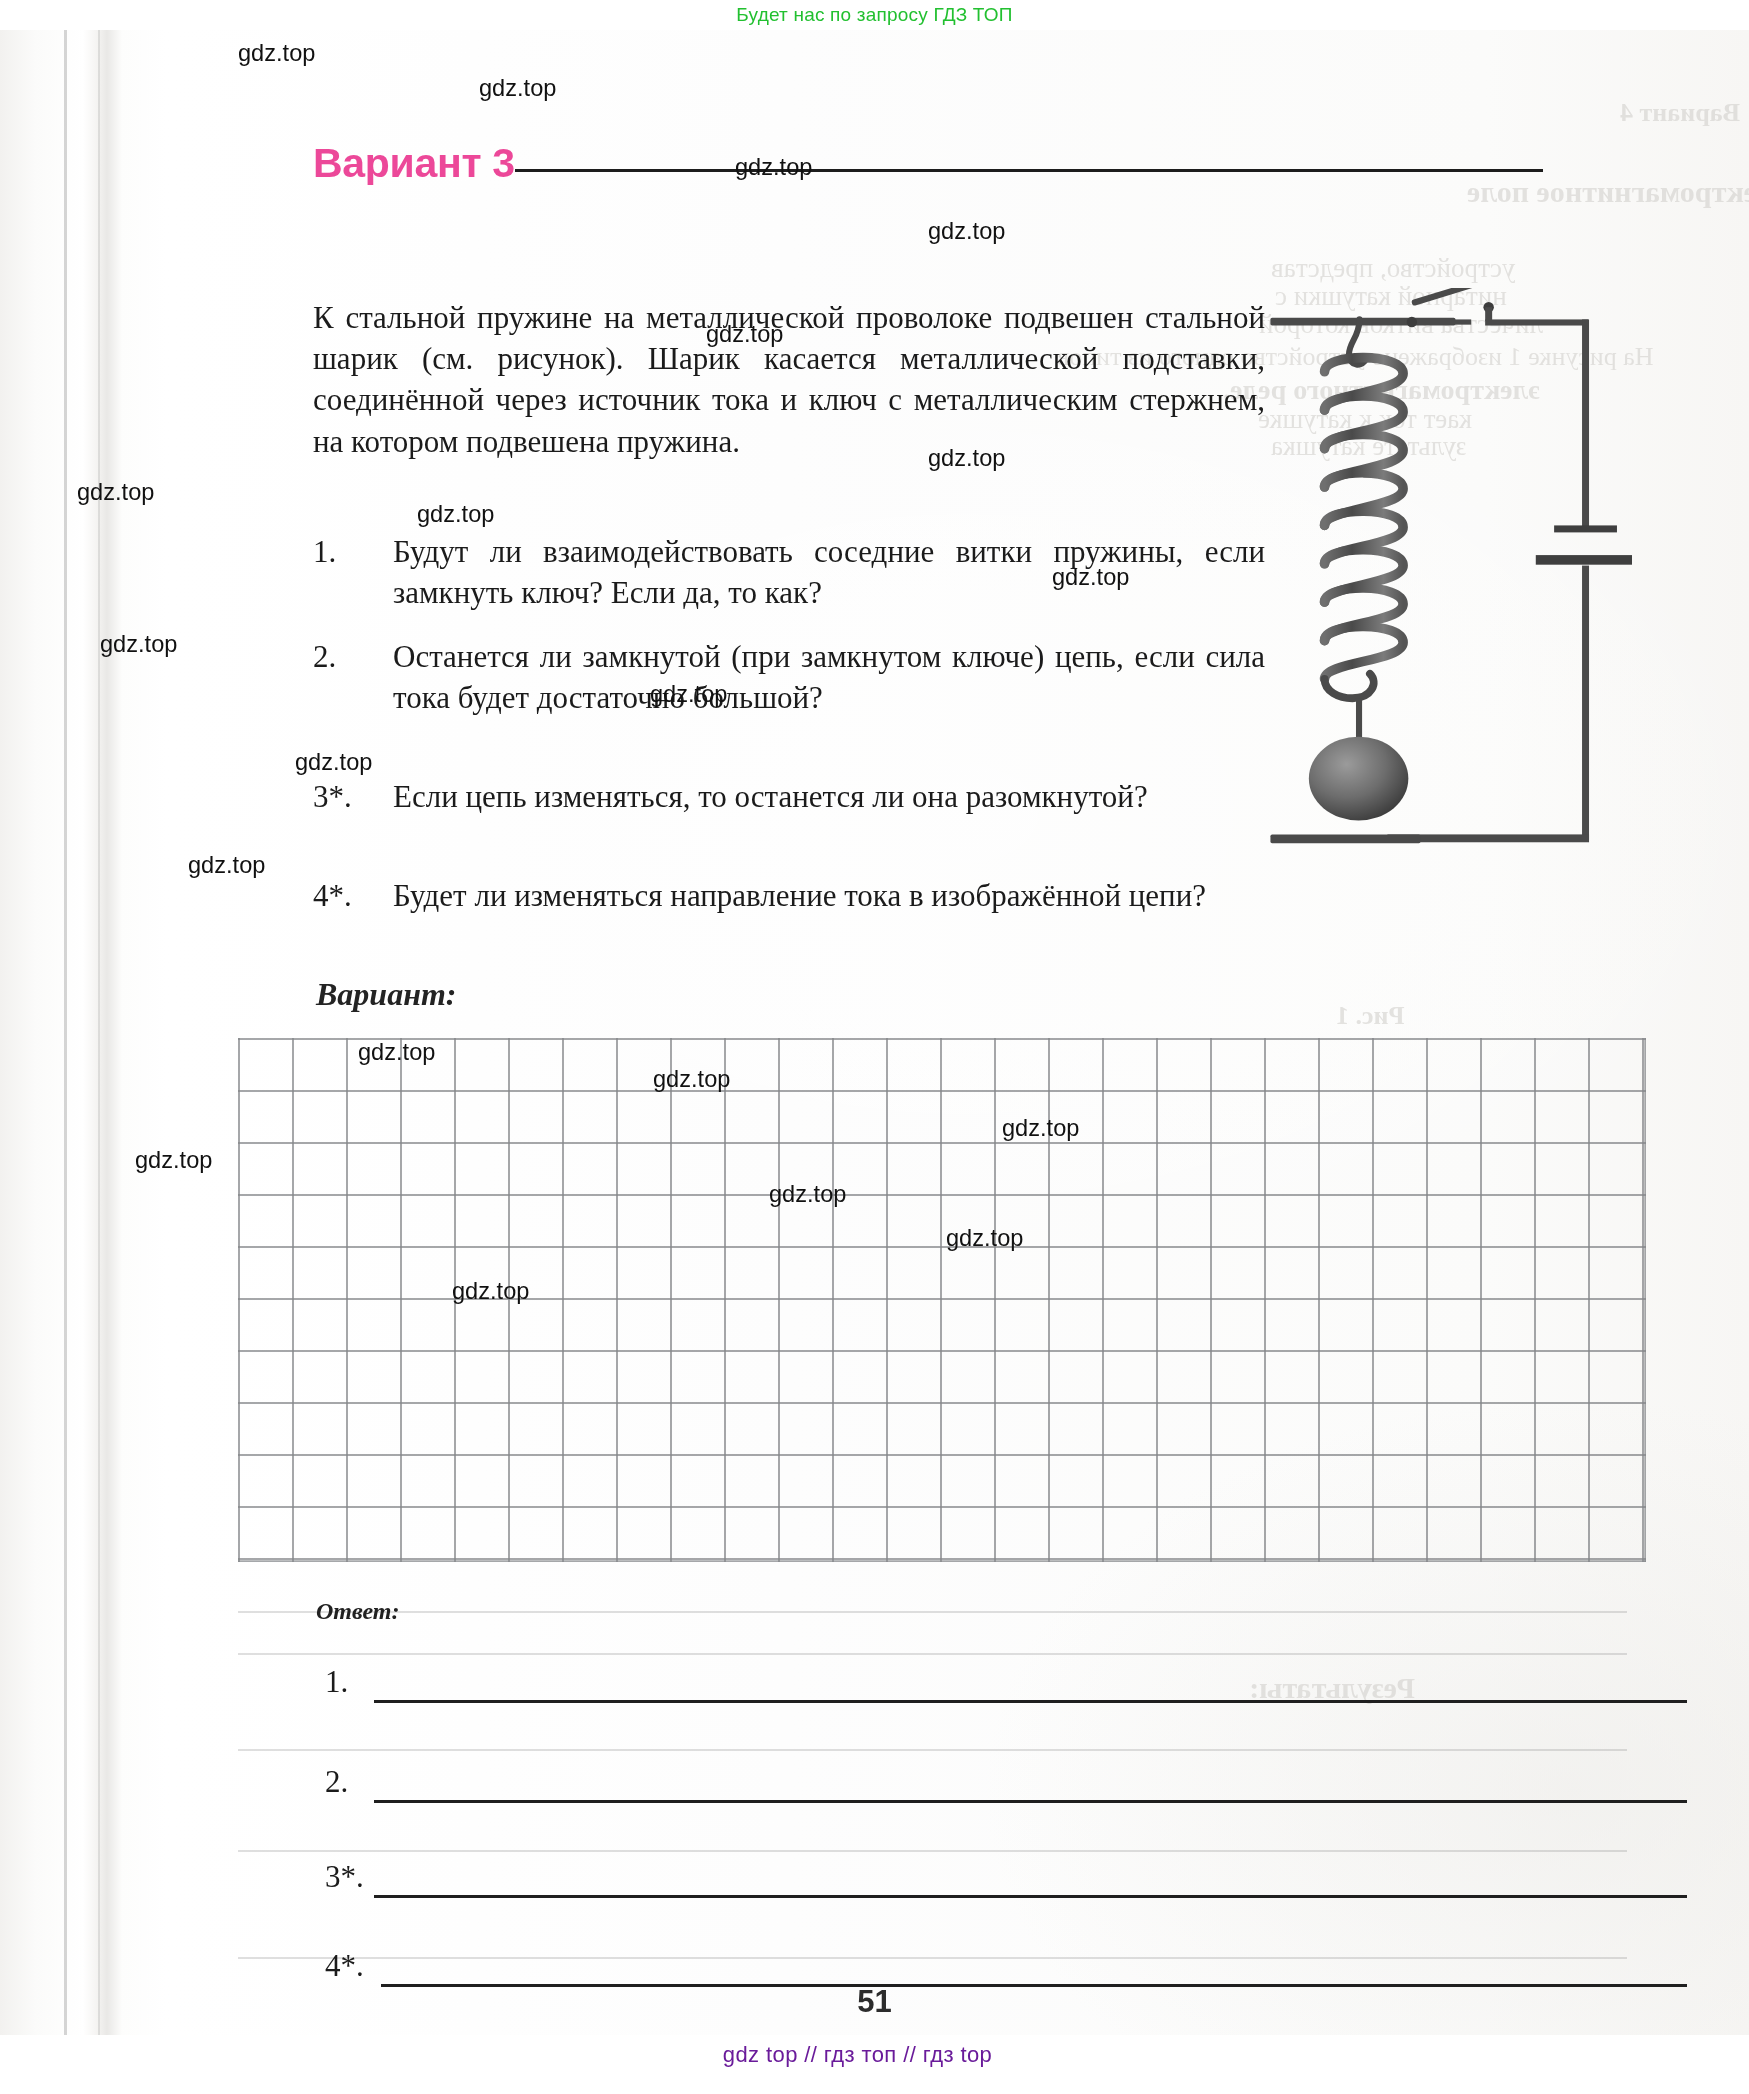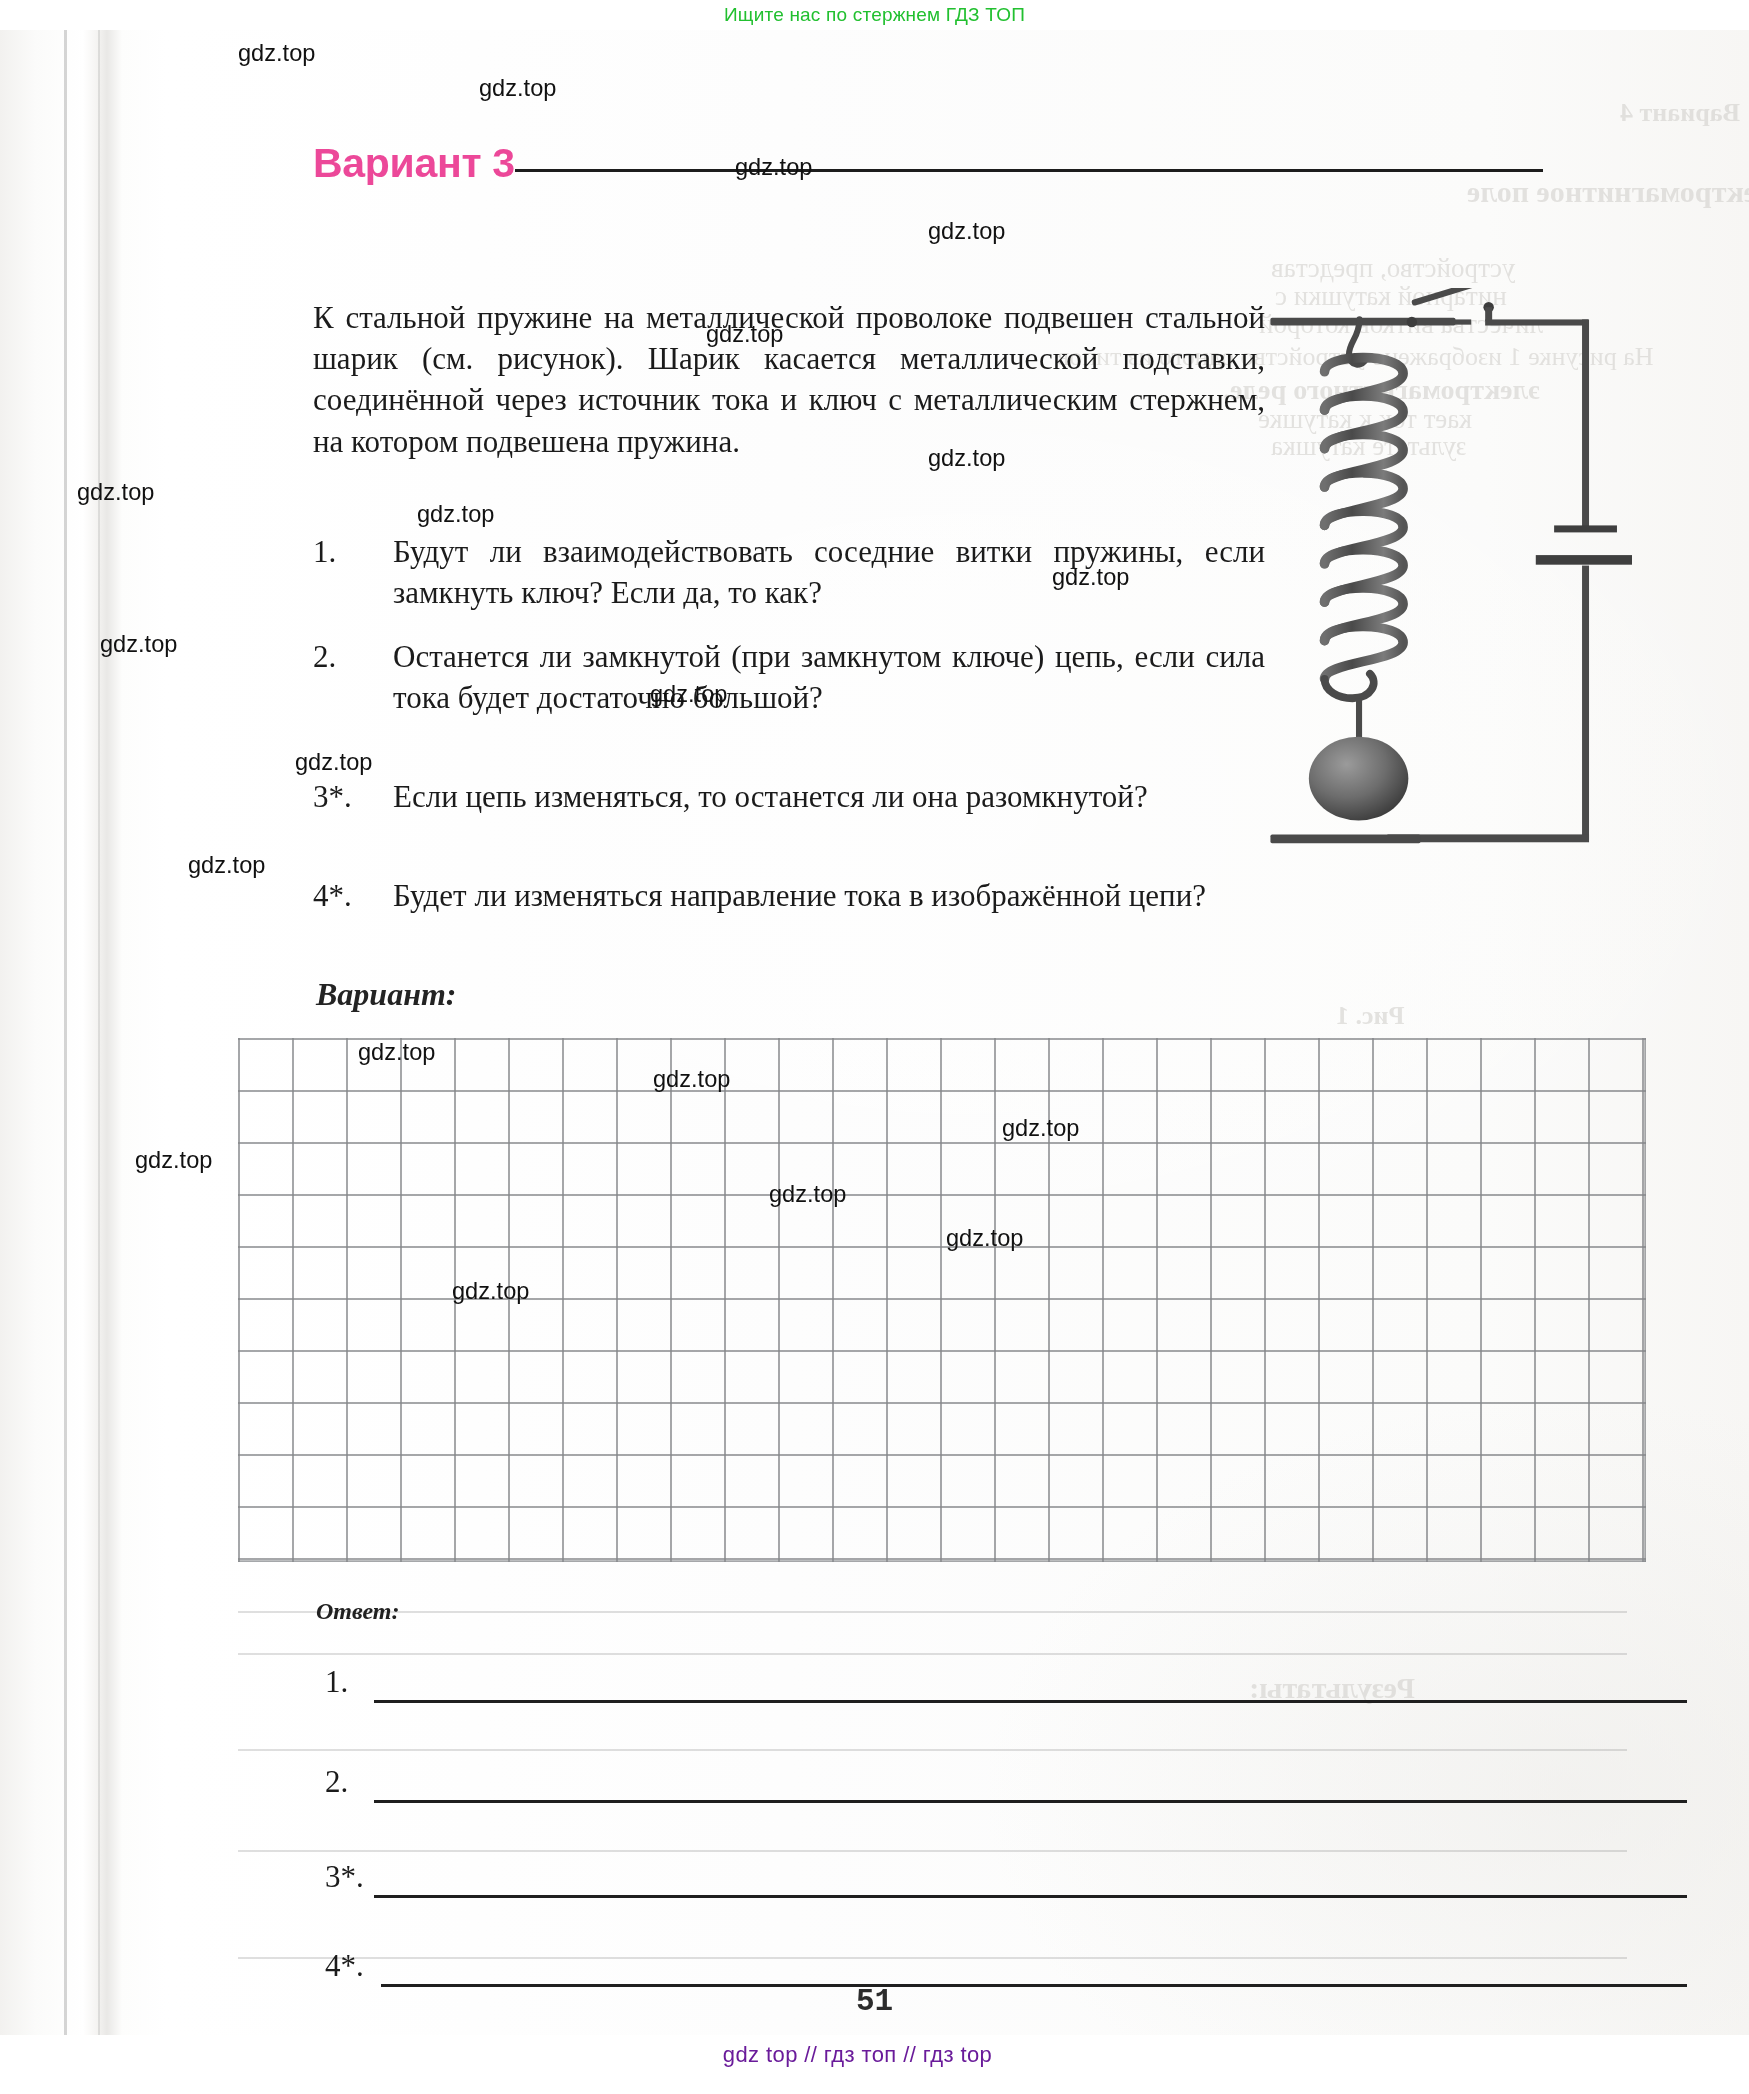"Ищите нас по стержнем ГДЗ" span { text: Ищите нас по стержнем -> Будет нас по запросу }
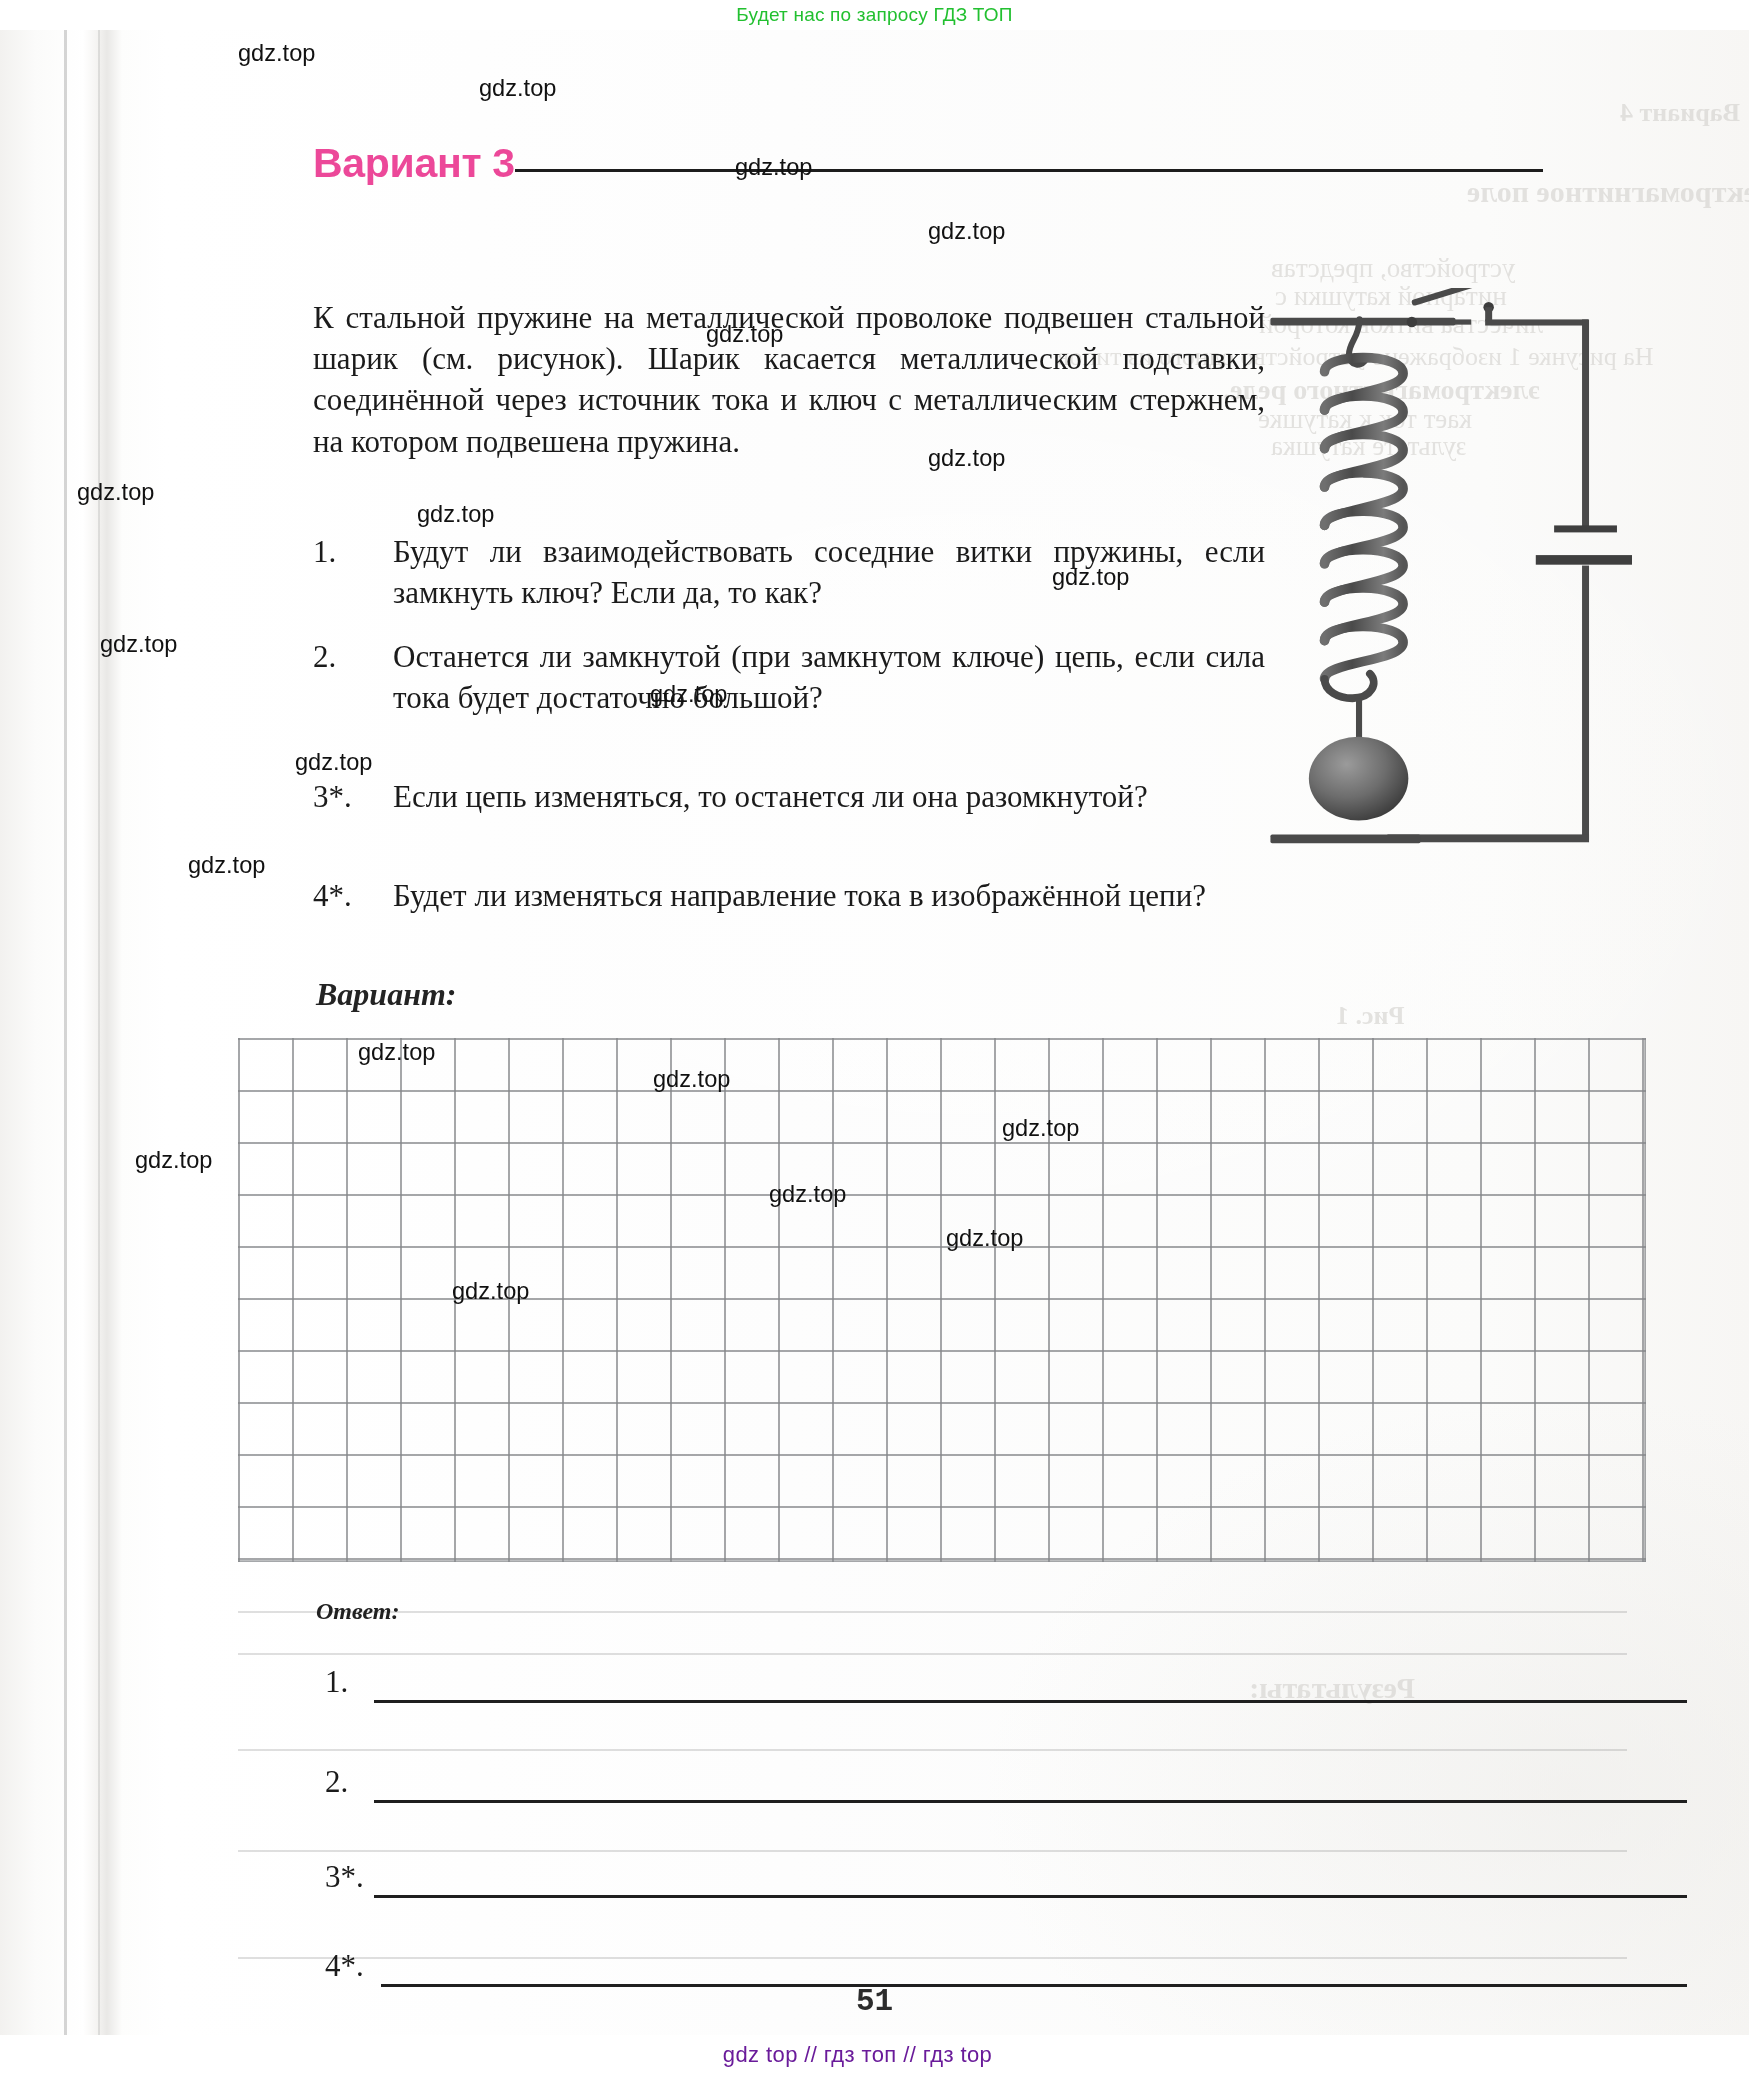"51" #pageNo { font-family: Liberation Mono, monospace -> Liberation Sans, sans-serif }
